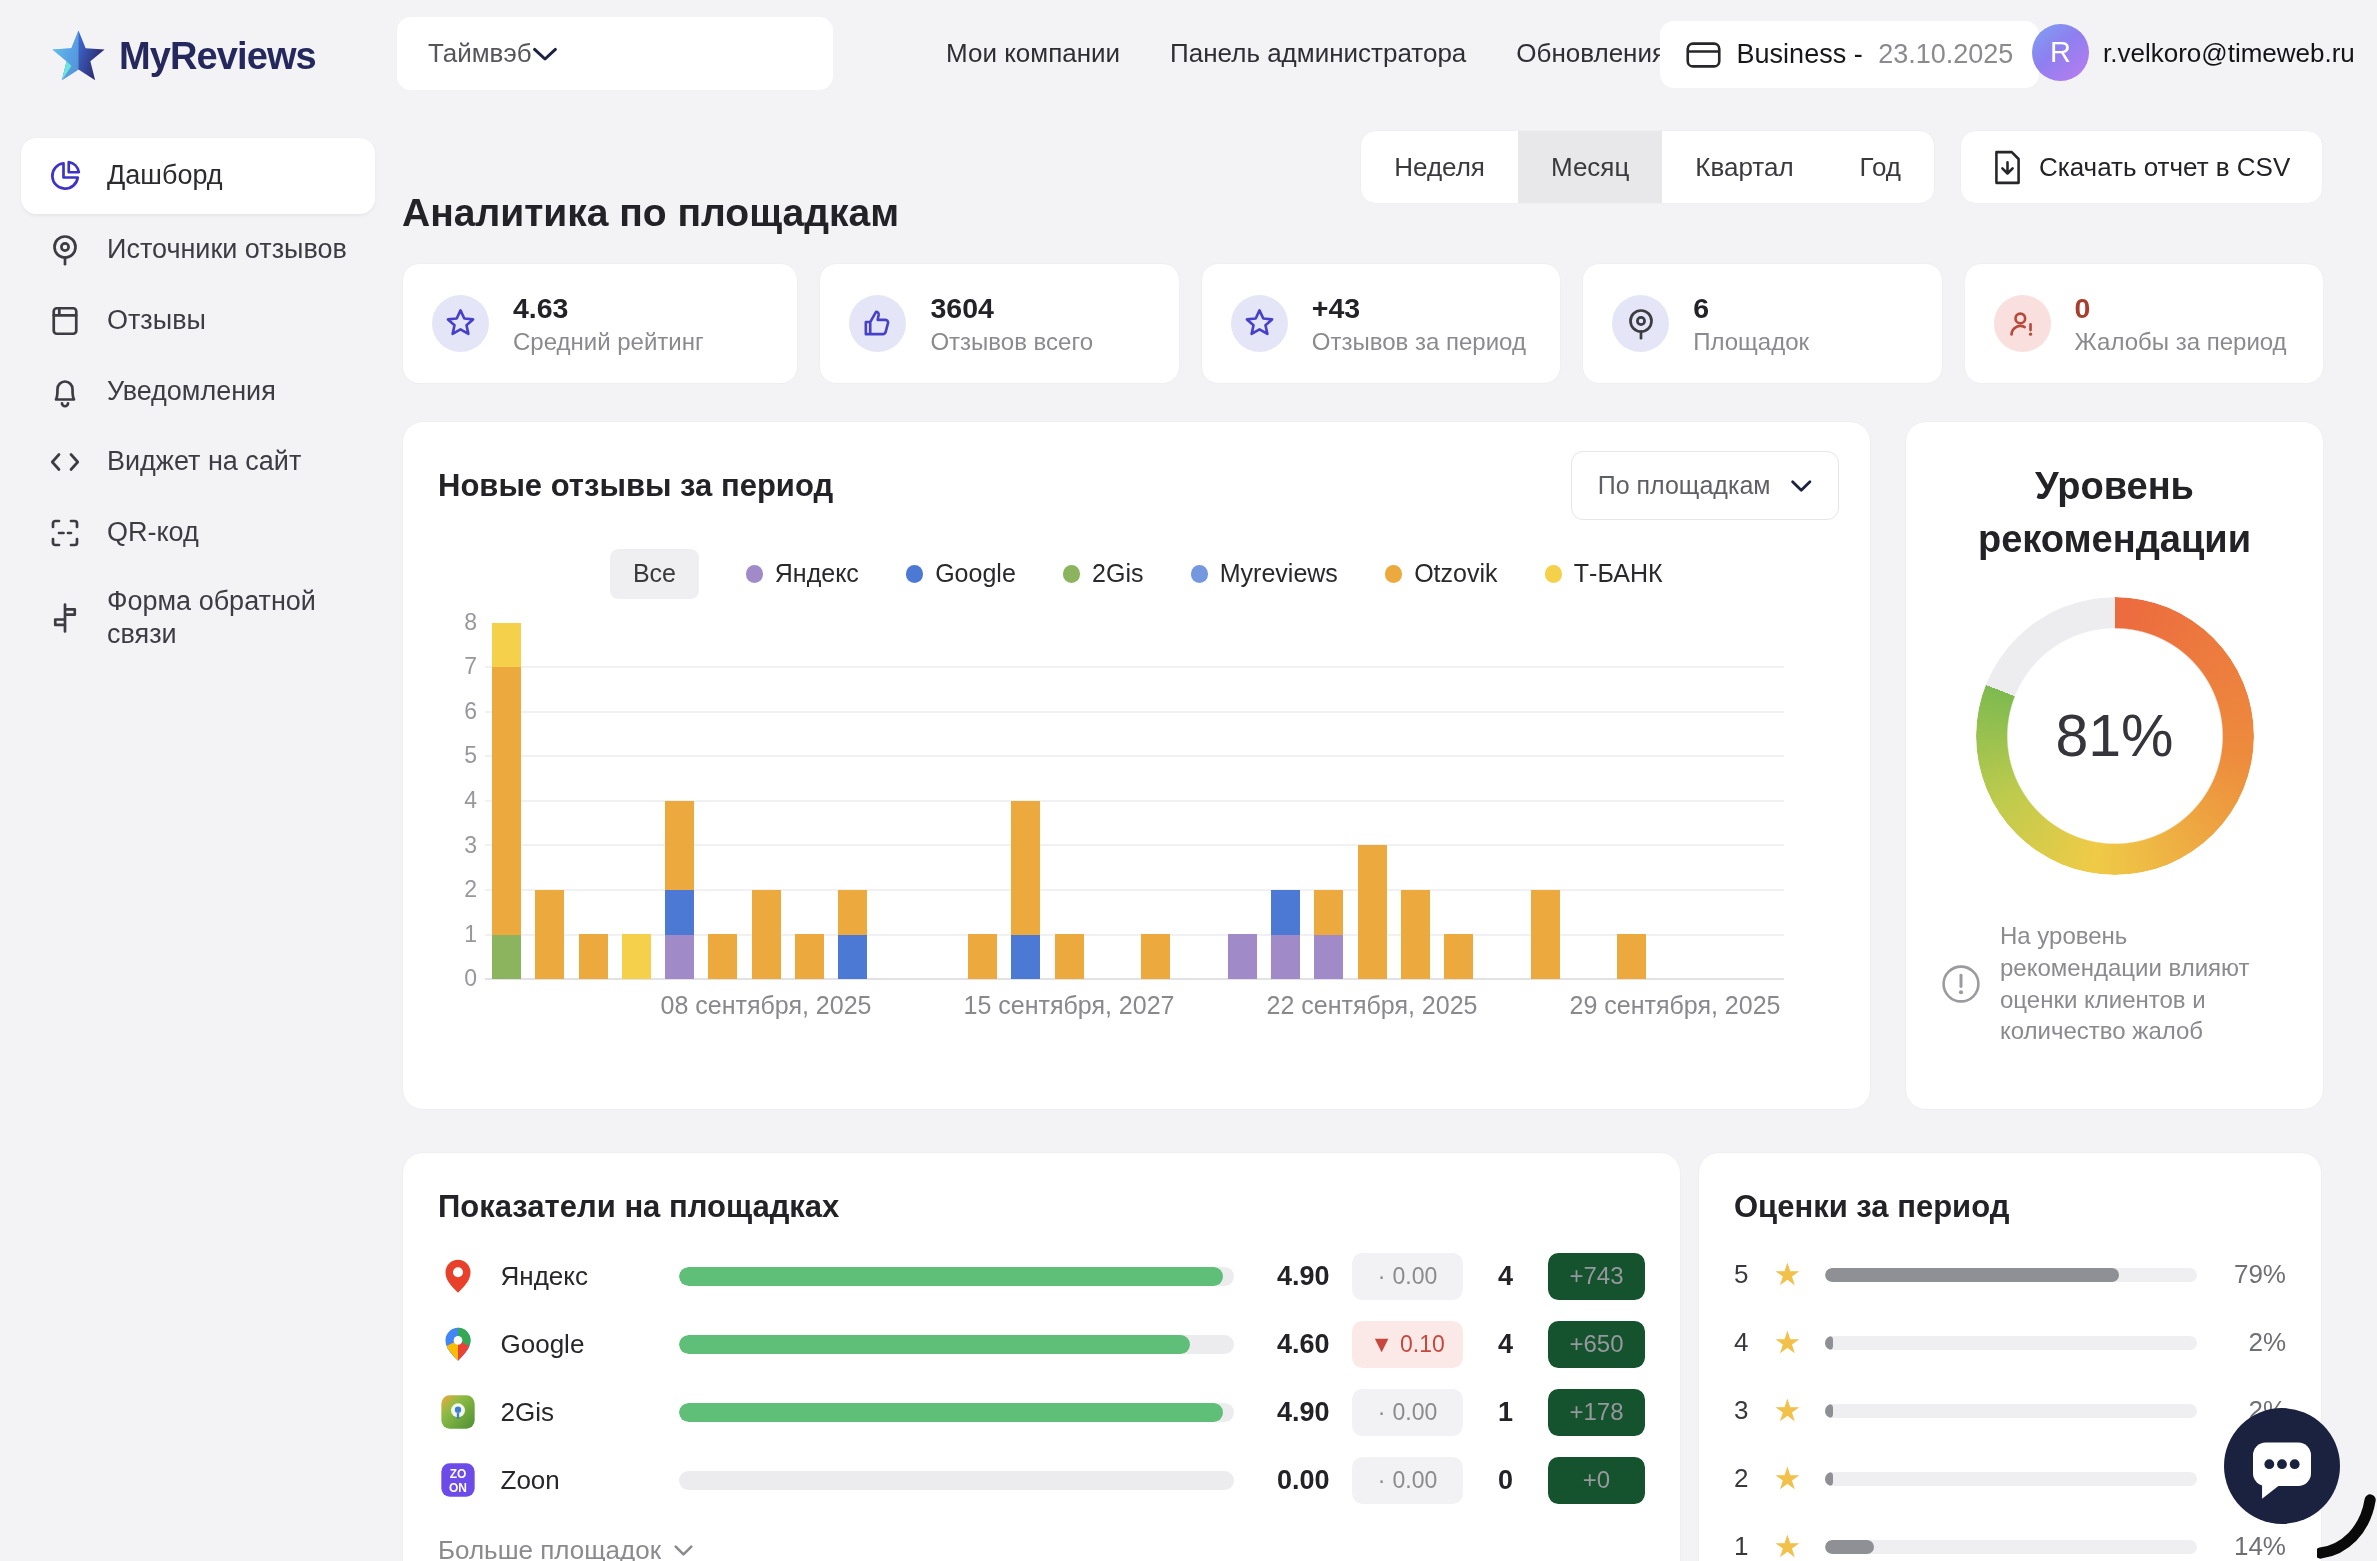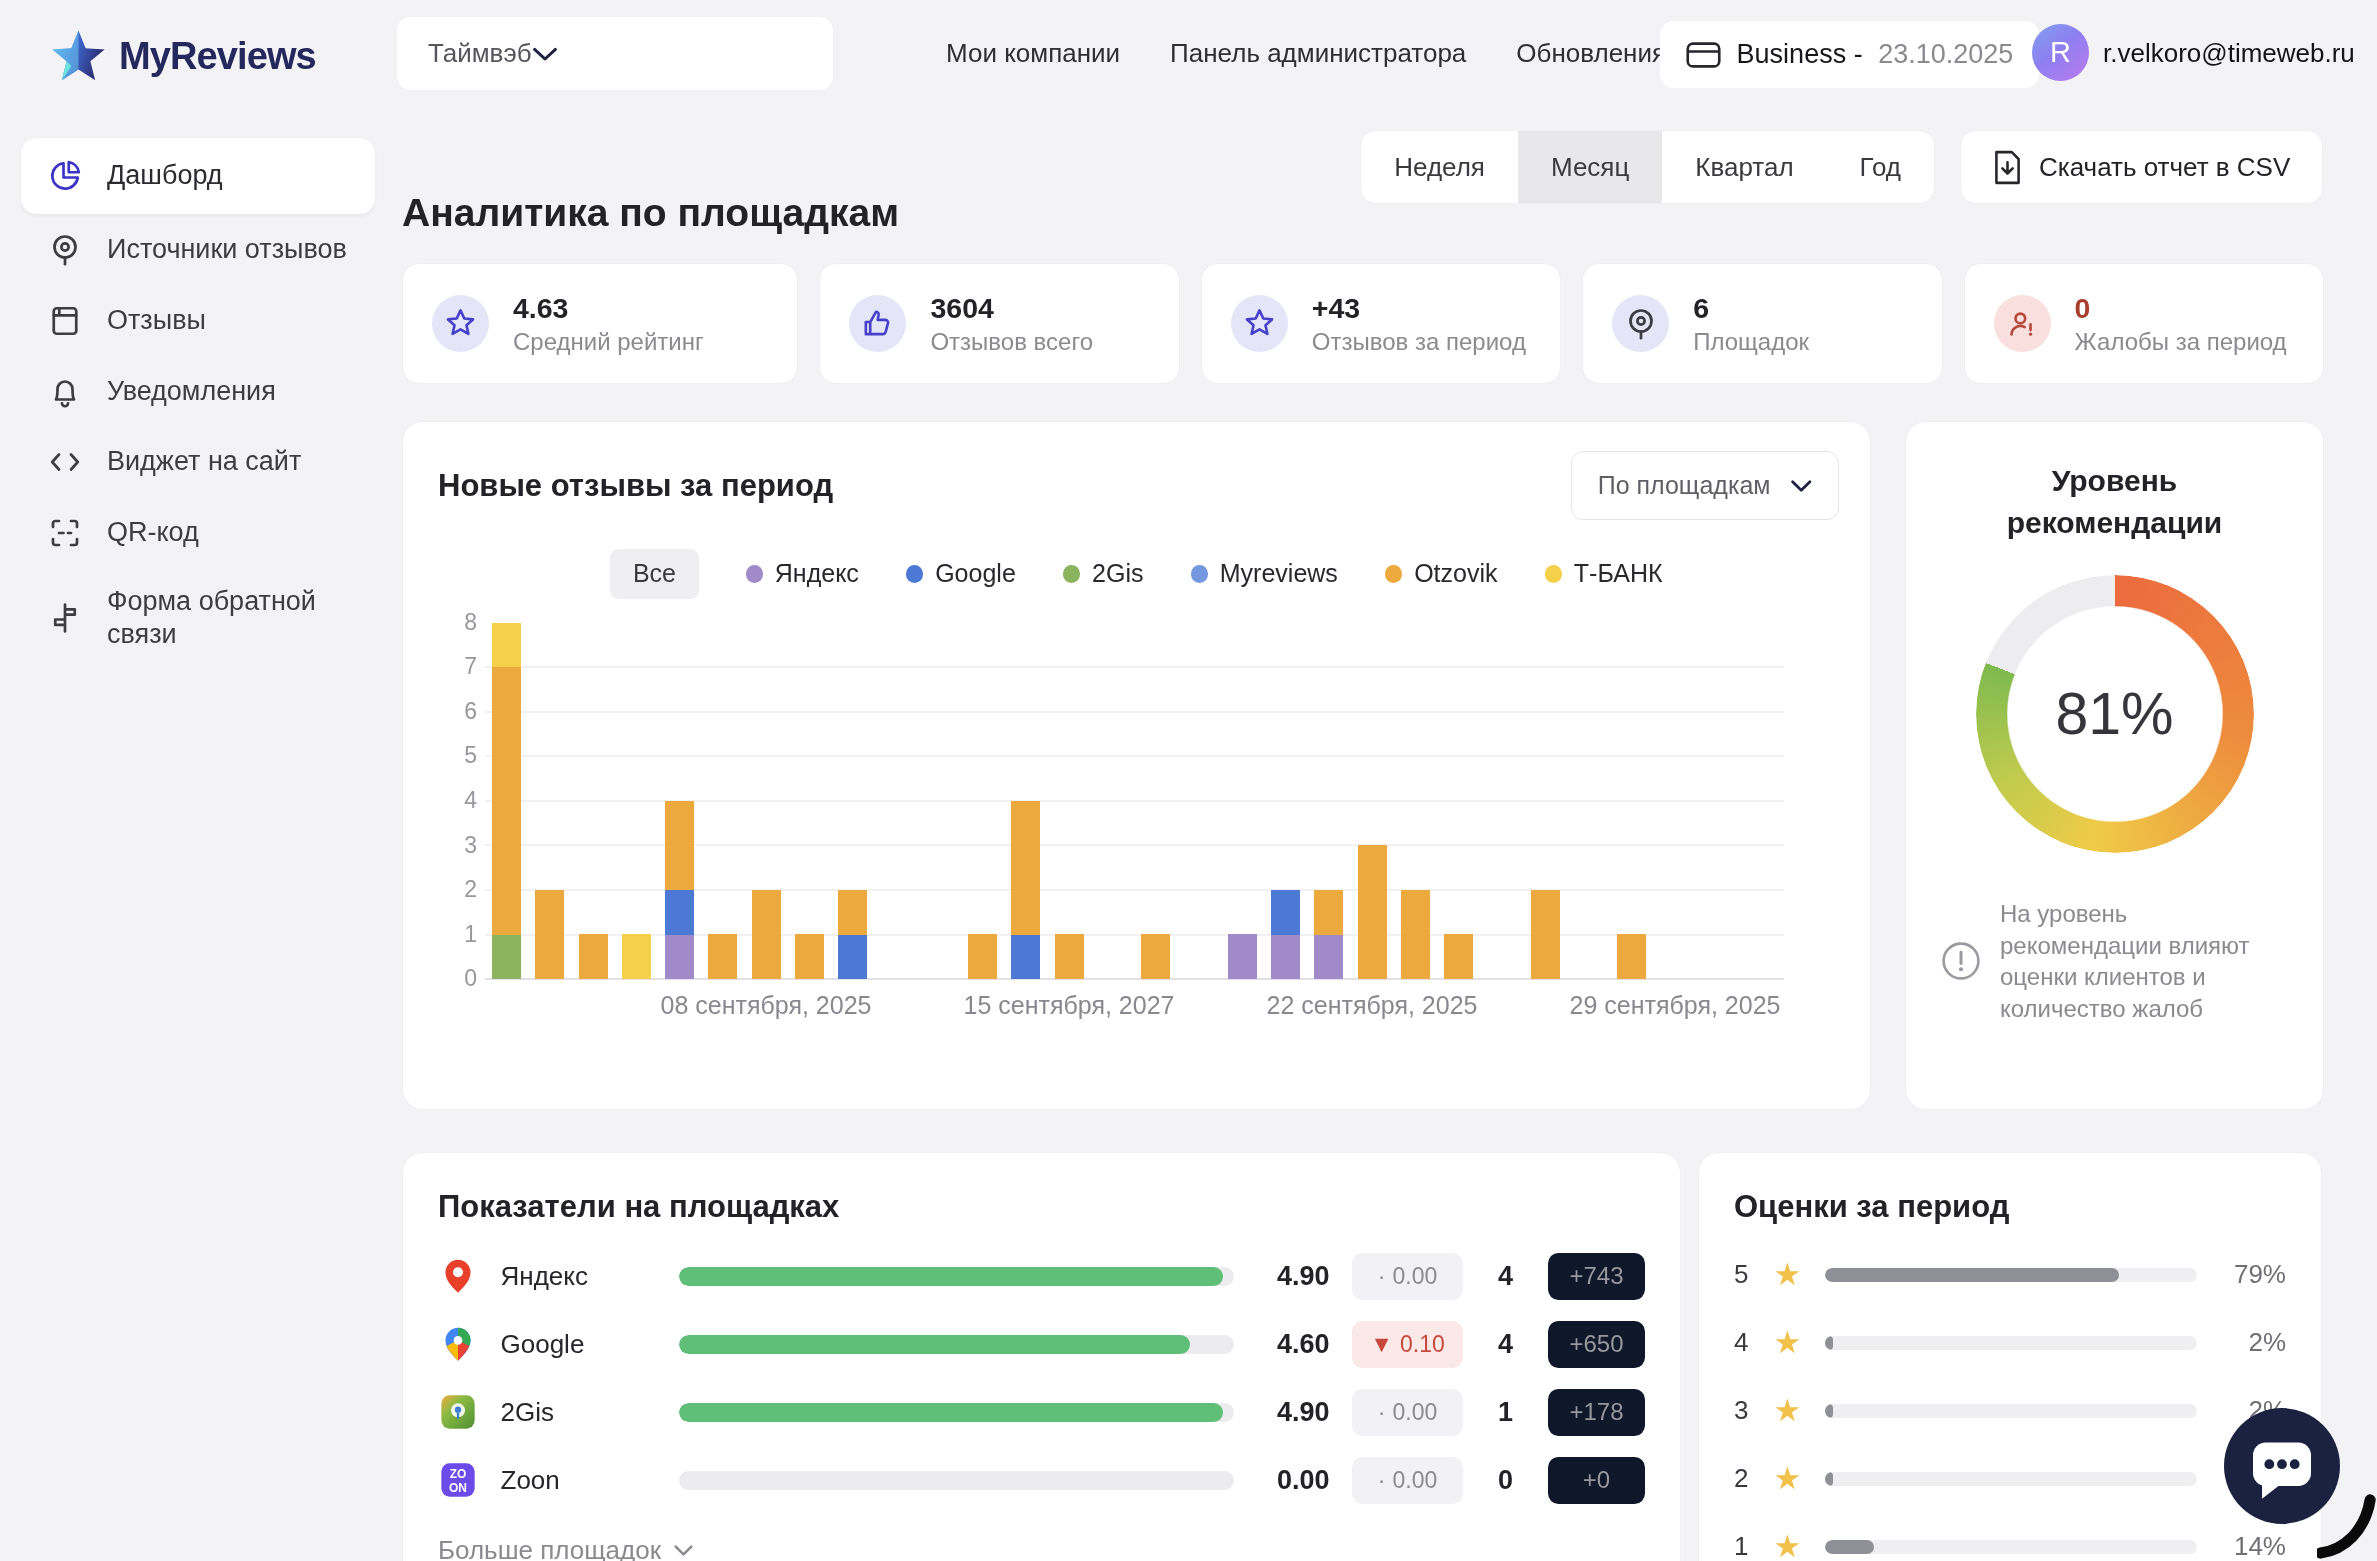"Уровень" .reco-title { font-size: 30px -> 38px }
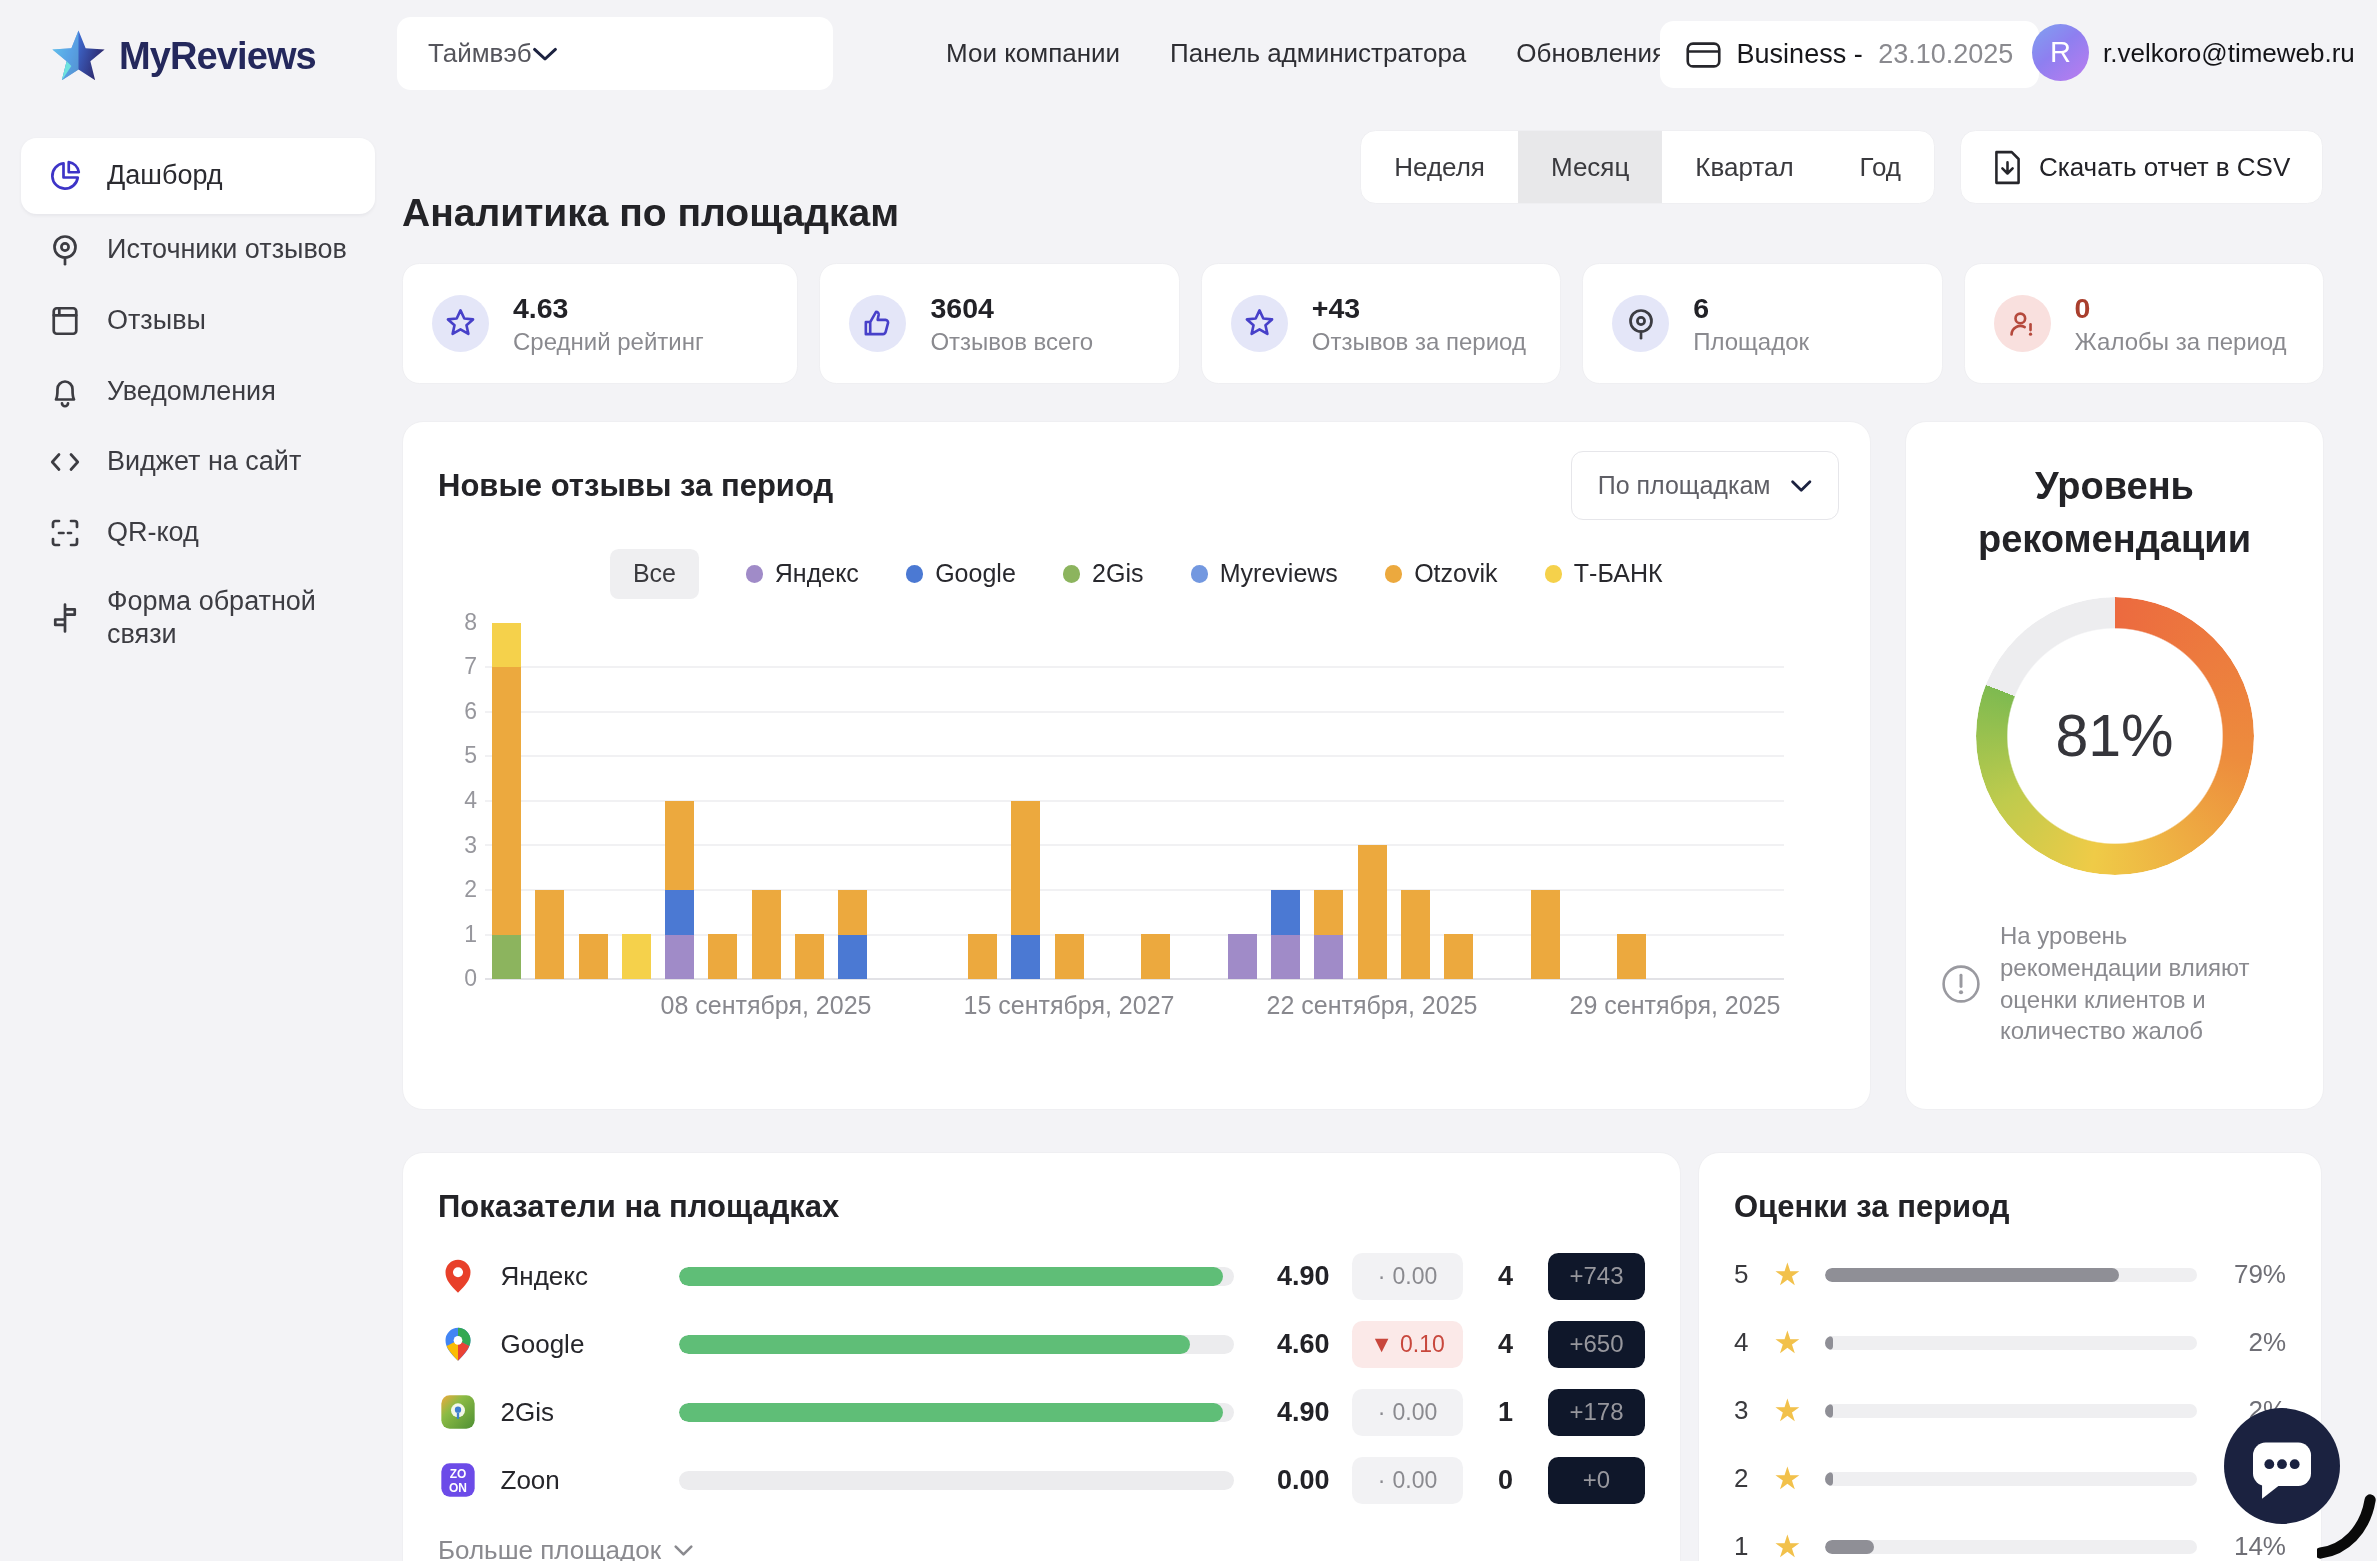"+743" .plus-badge { background: #0f172a -> #14532d }
